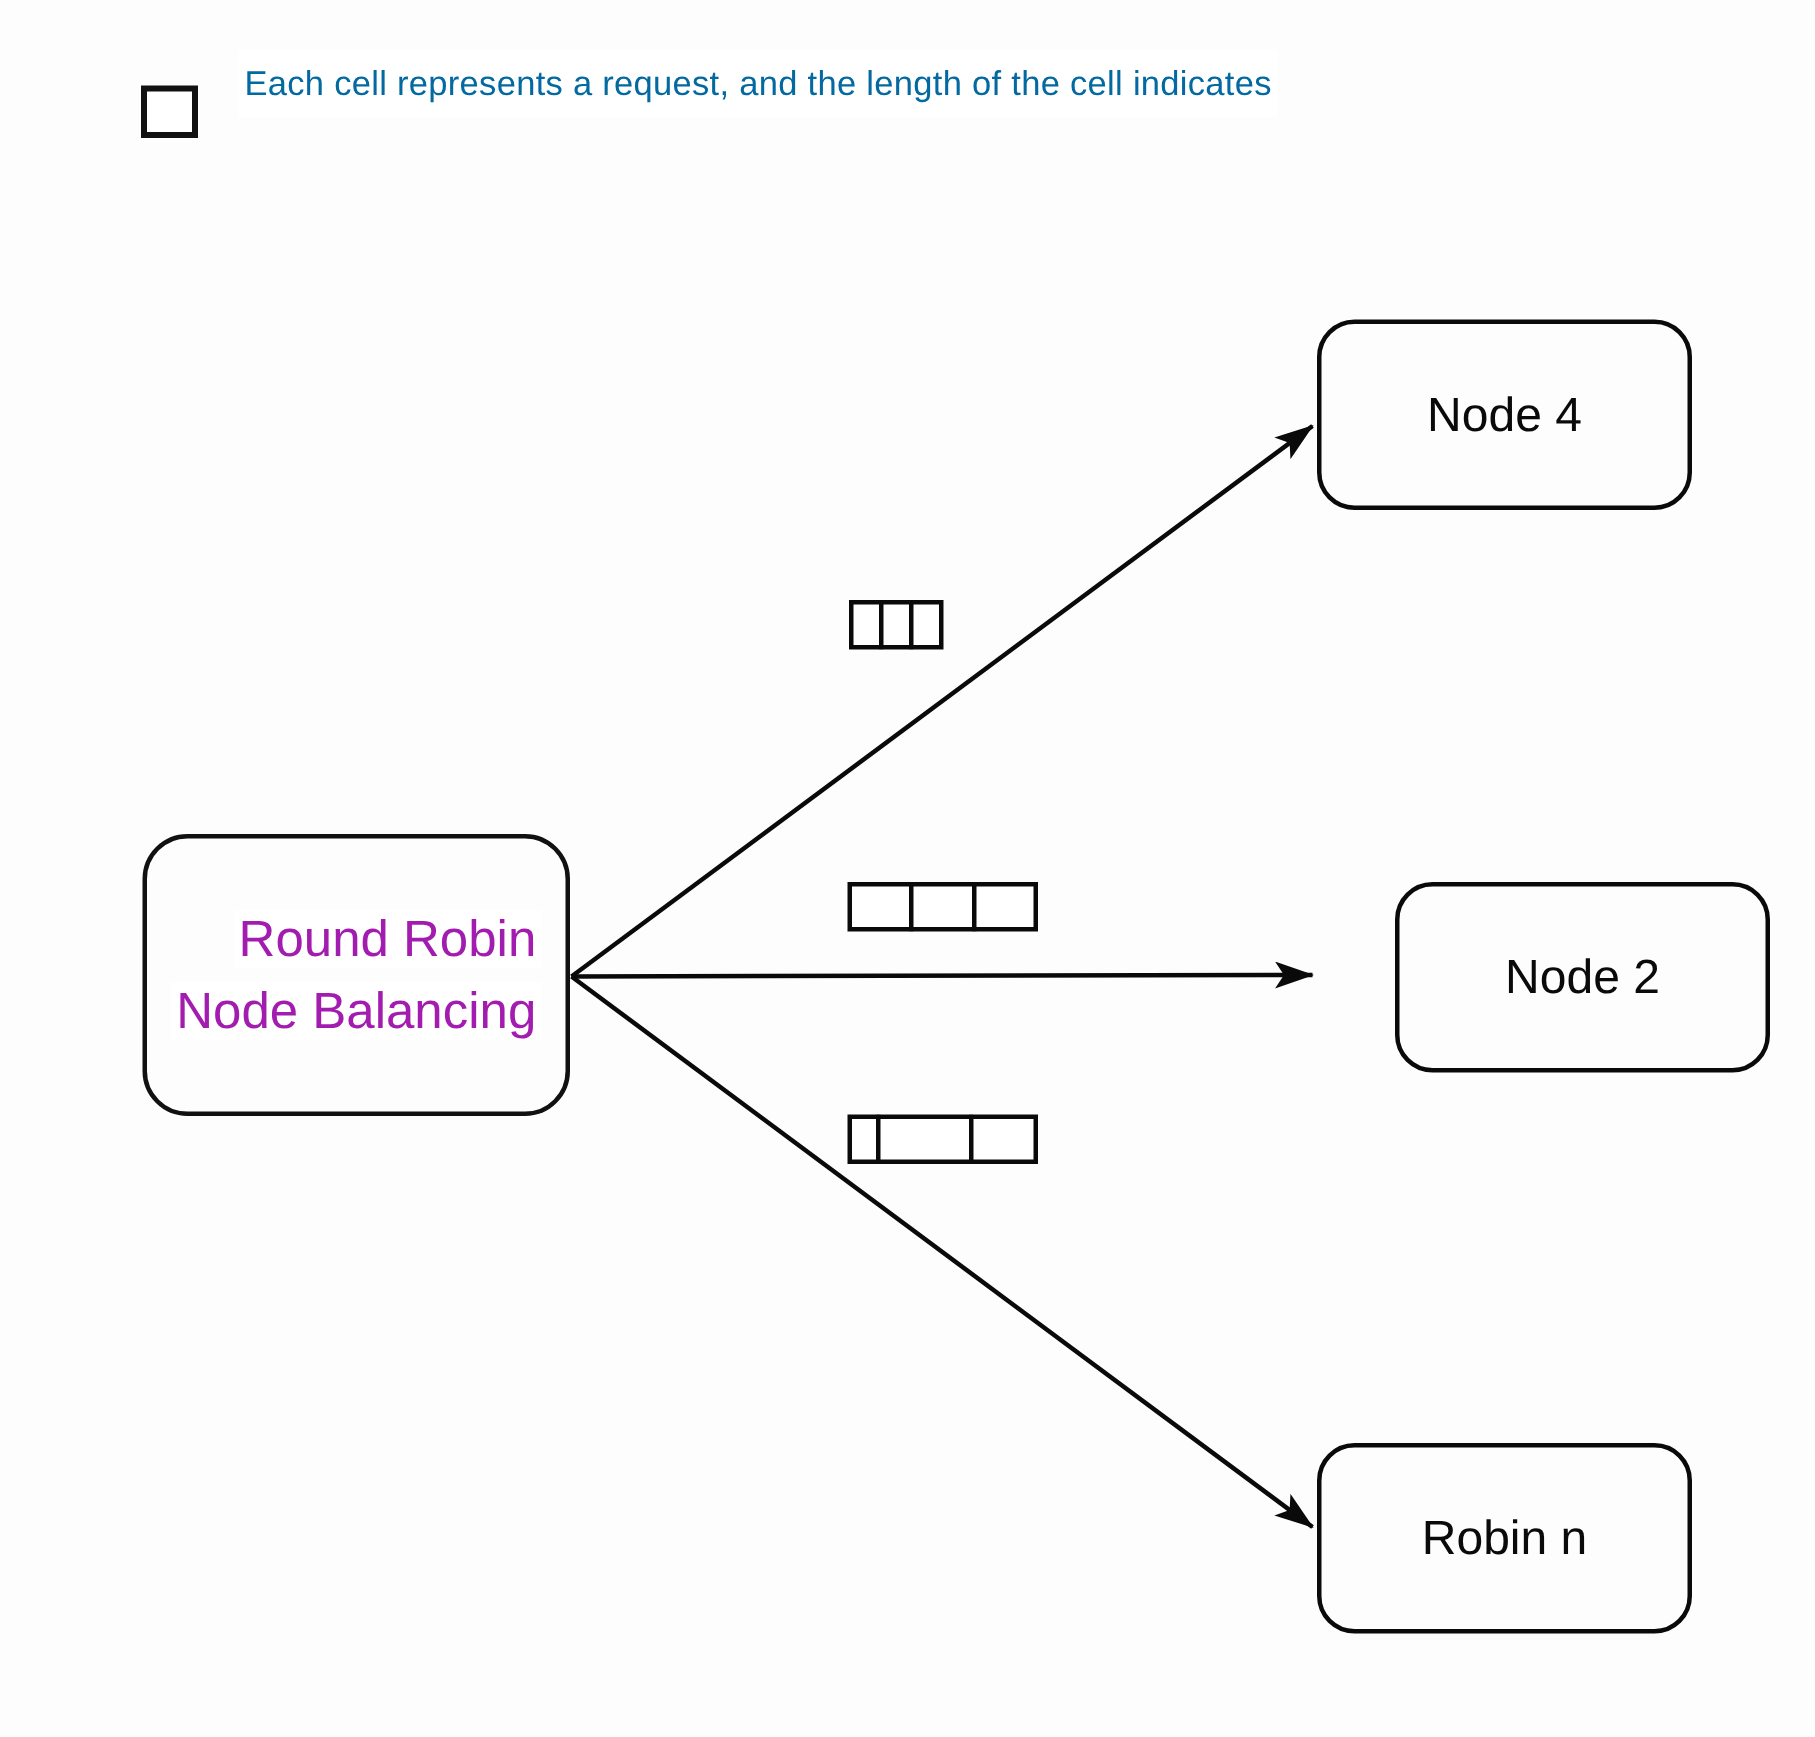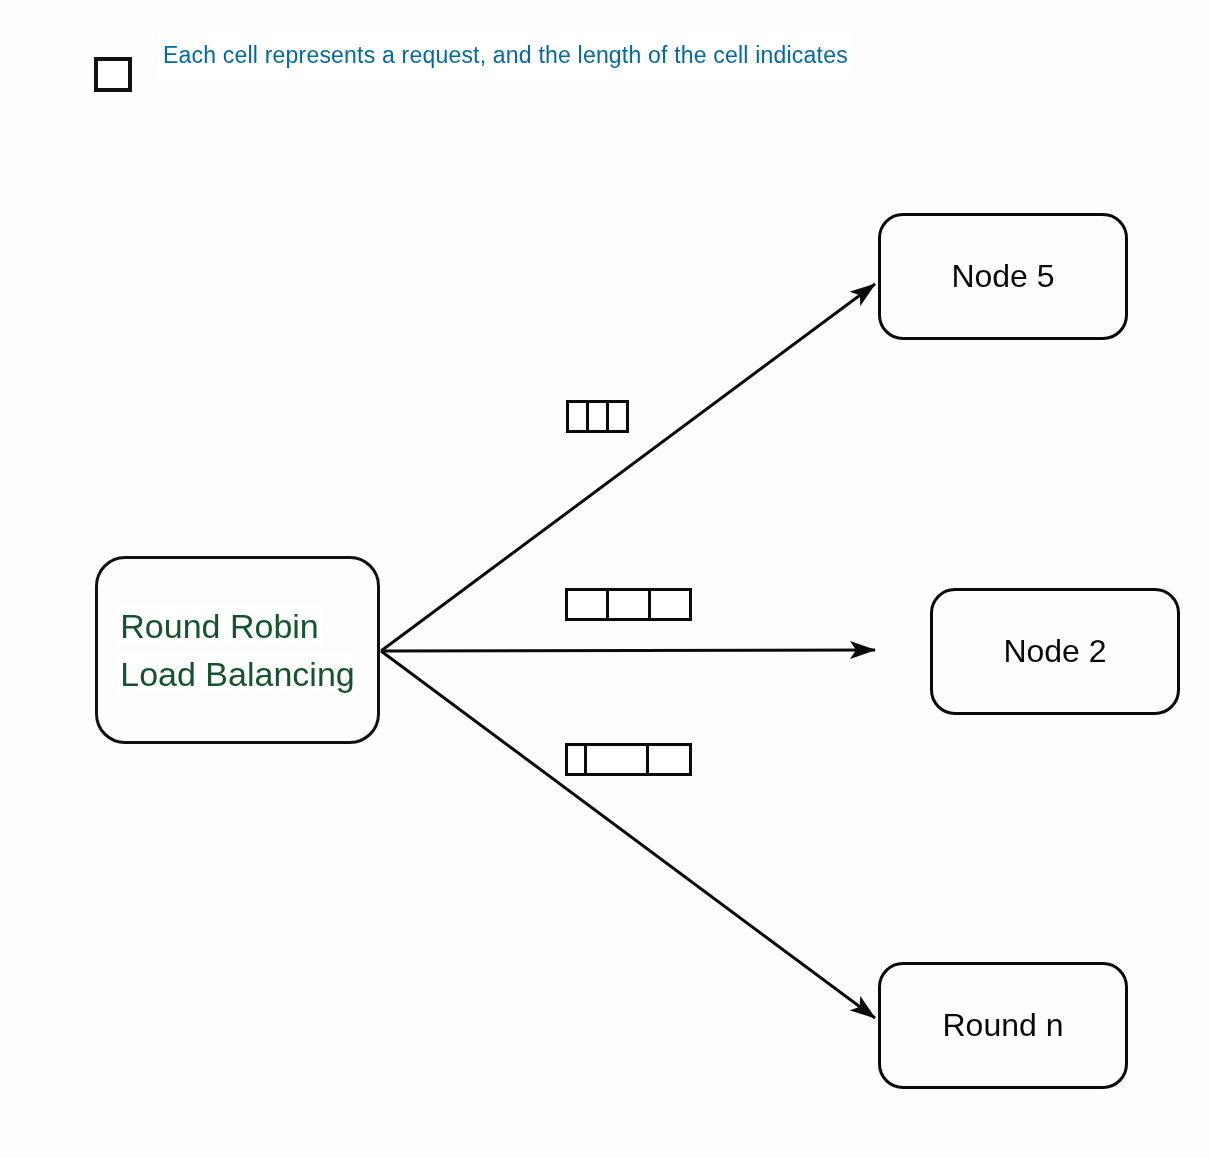"Node 5" span.node-label { text: 5 -> 4 }
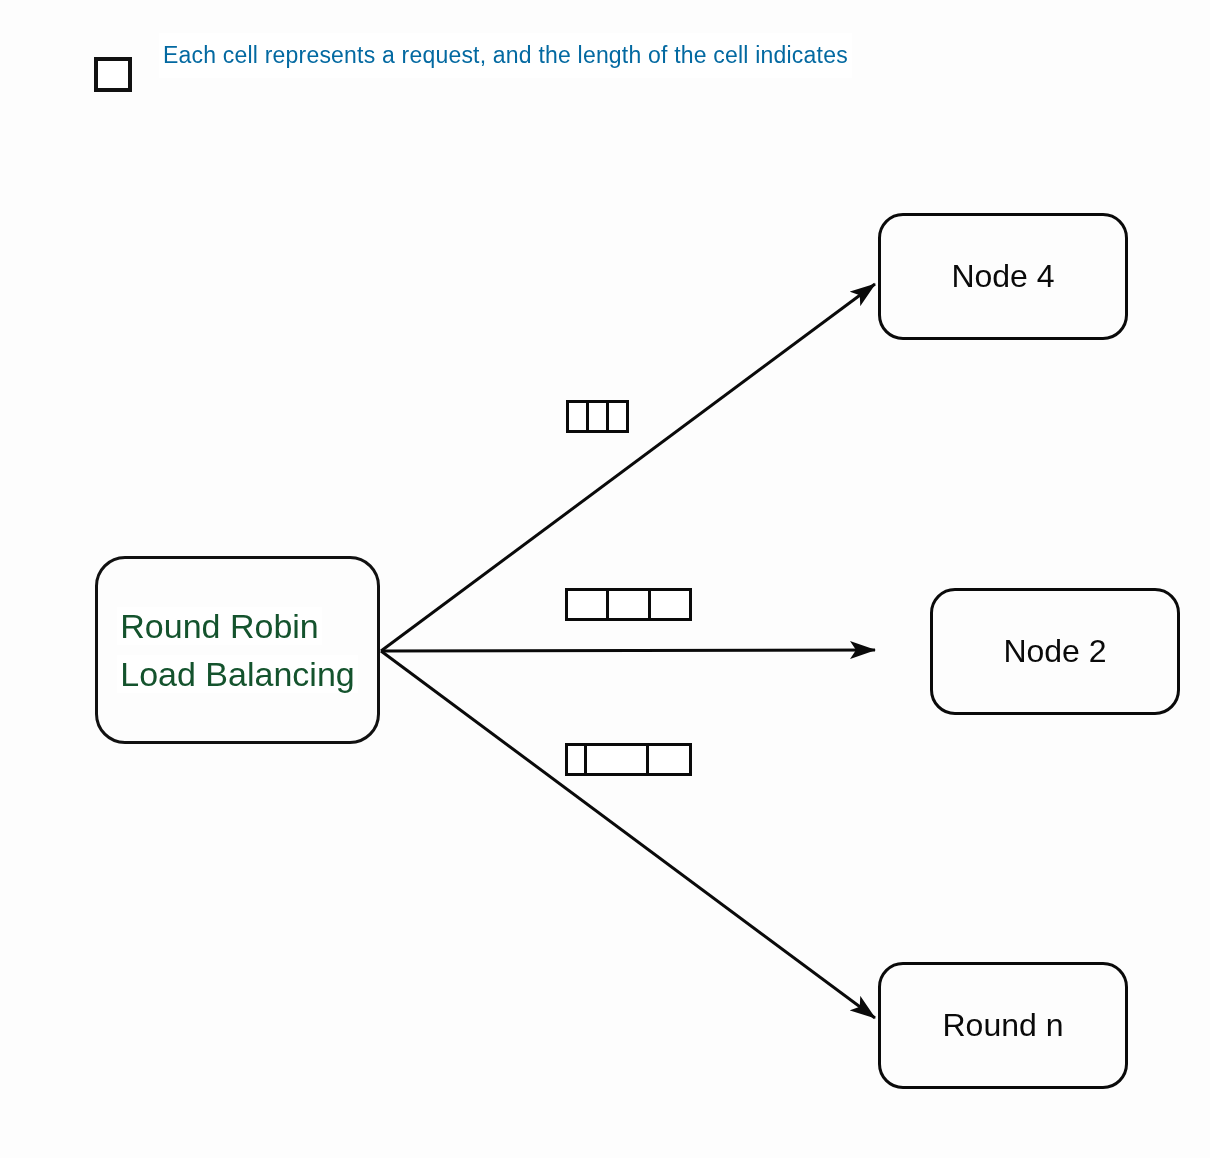"Round Robin" .lb-label { color: #14532d -> #a21caf; text-align: left -> right }
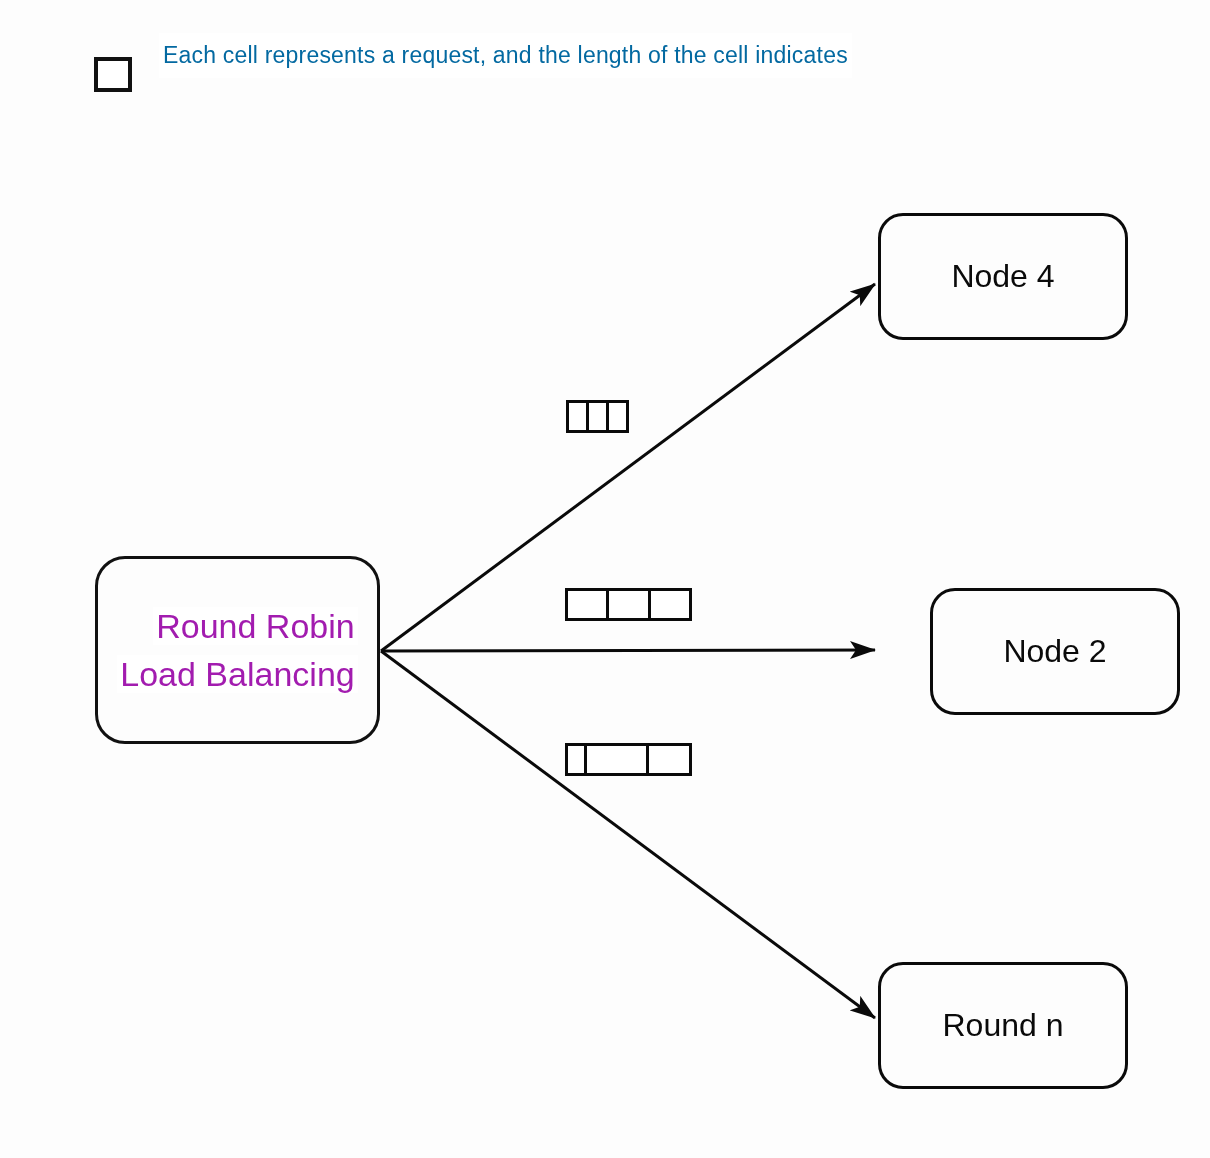"Load Balancing" span.hl { text: Load -> Node }
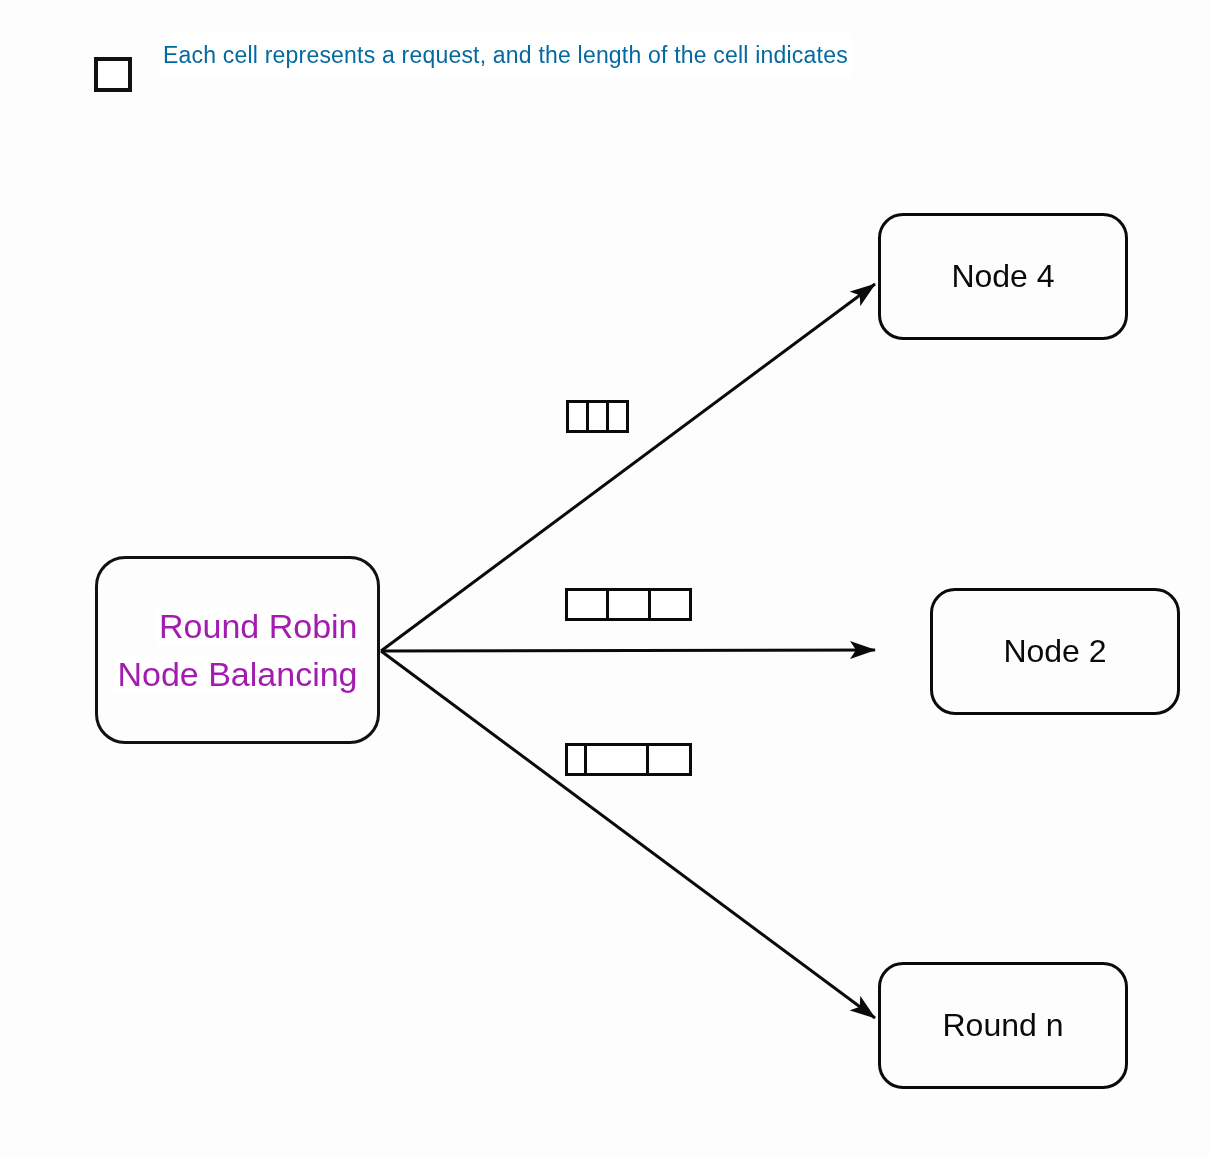"Round n" span.node-label { text: Round -> Robin }
